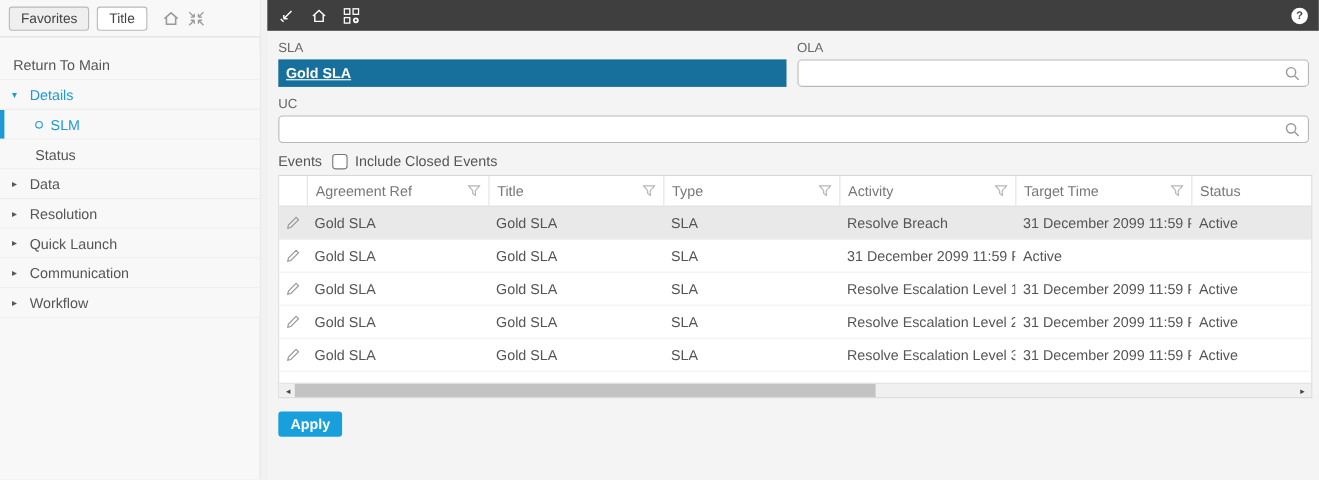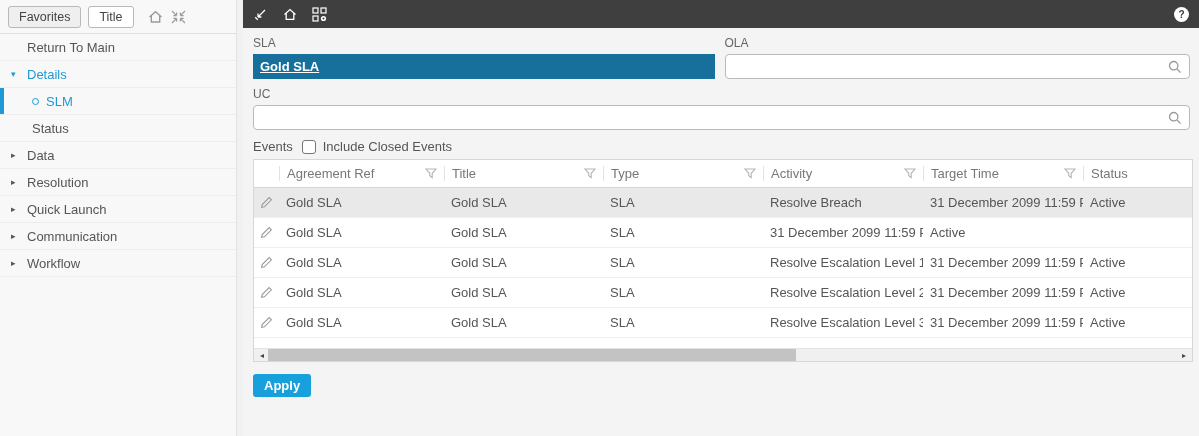"Return To Main" .nav-item.plain { margin-top: none -> 12px; padding-left: 27px -> 12px }
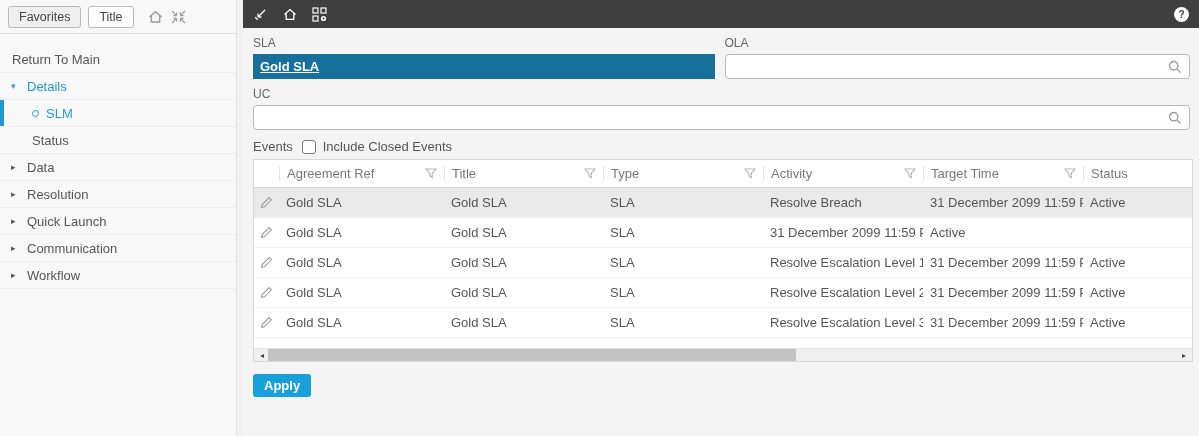"Agreement Ref" .thead { align-items: center -> none }
